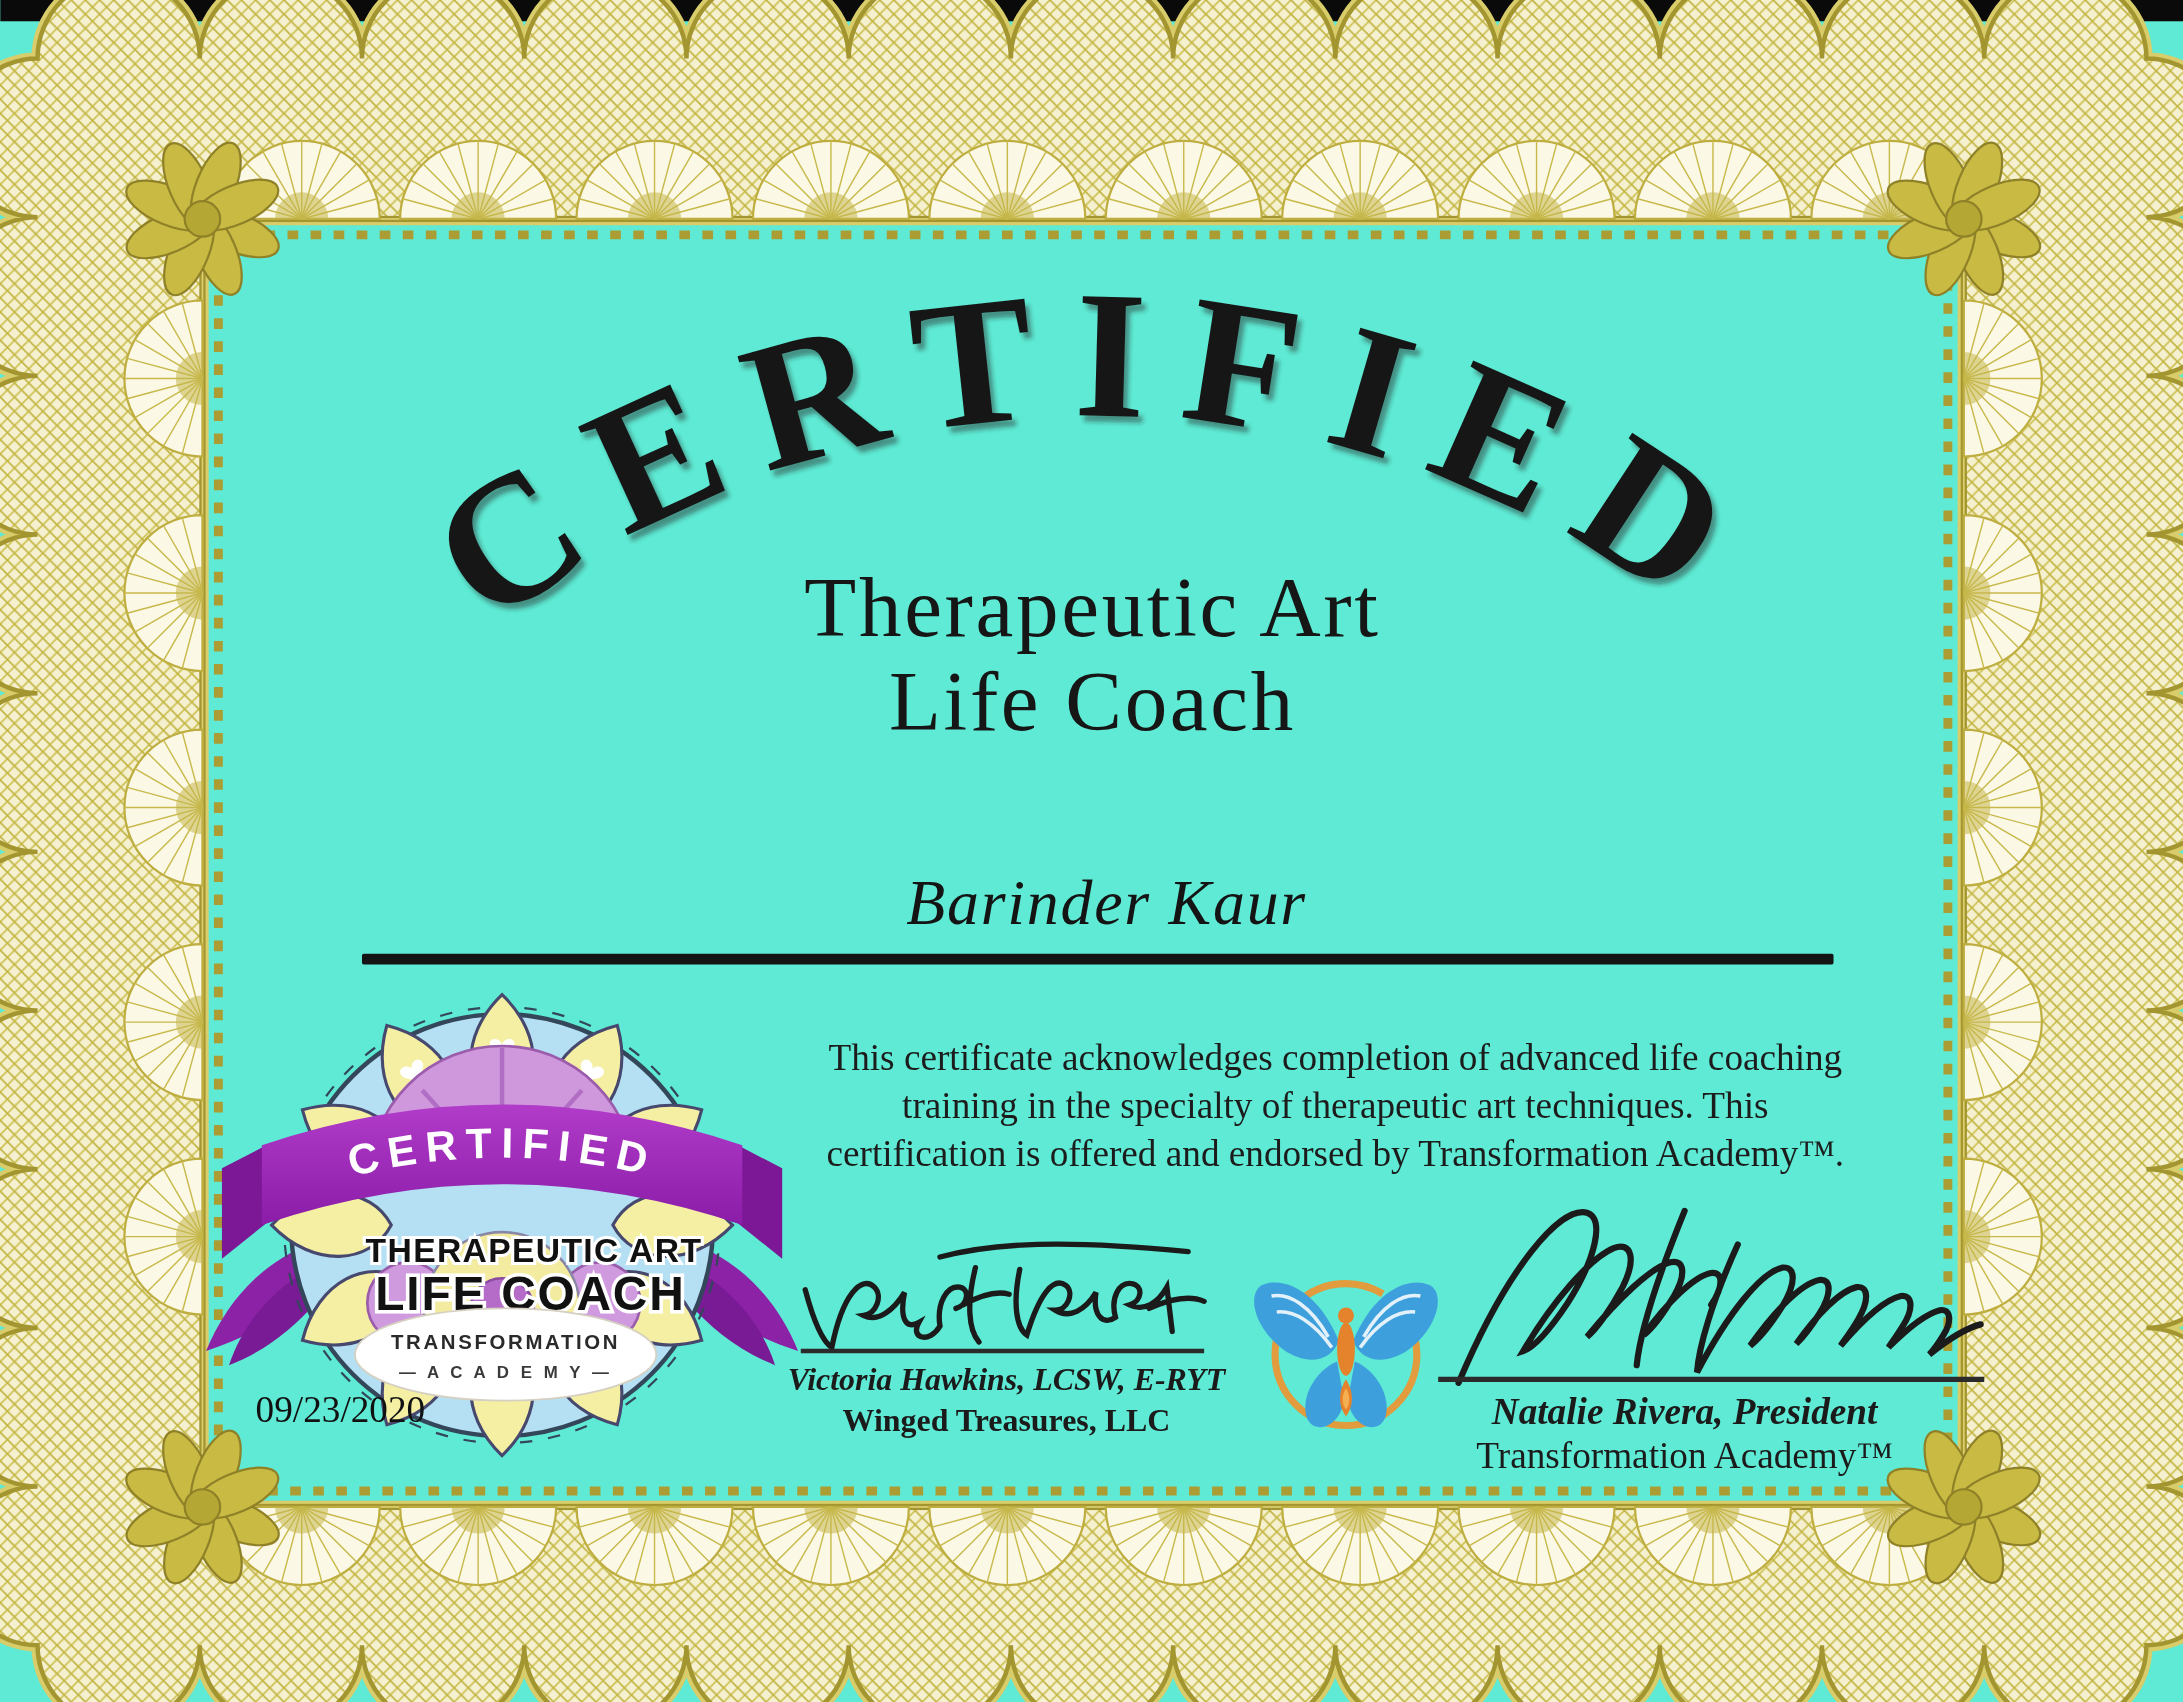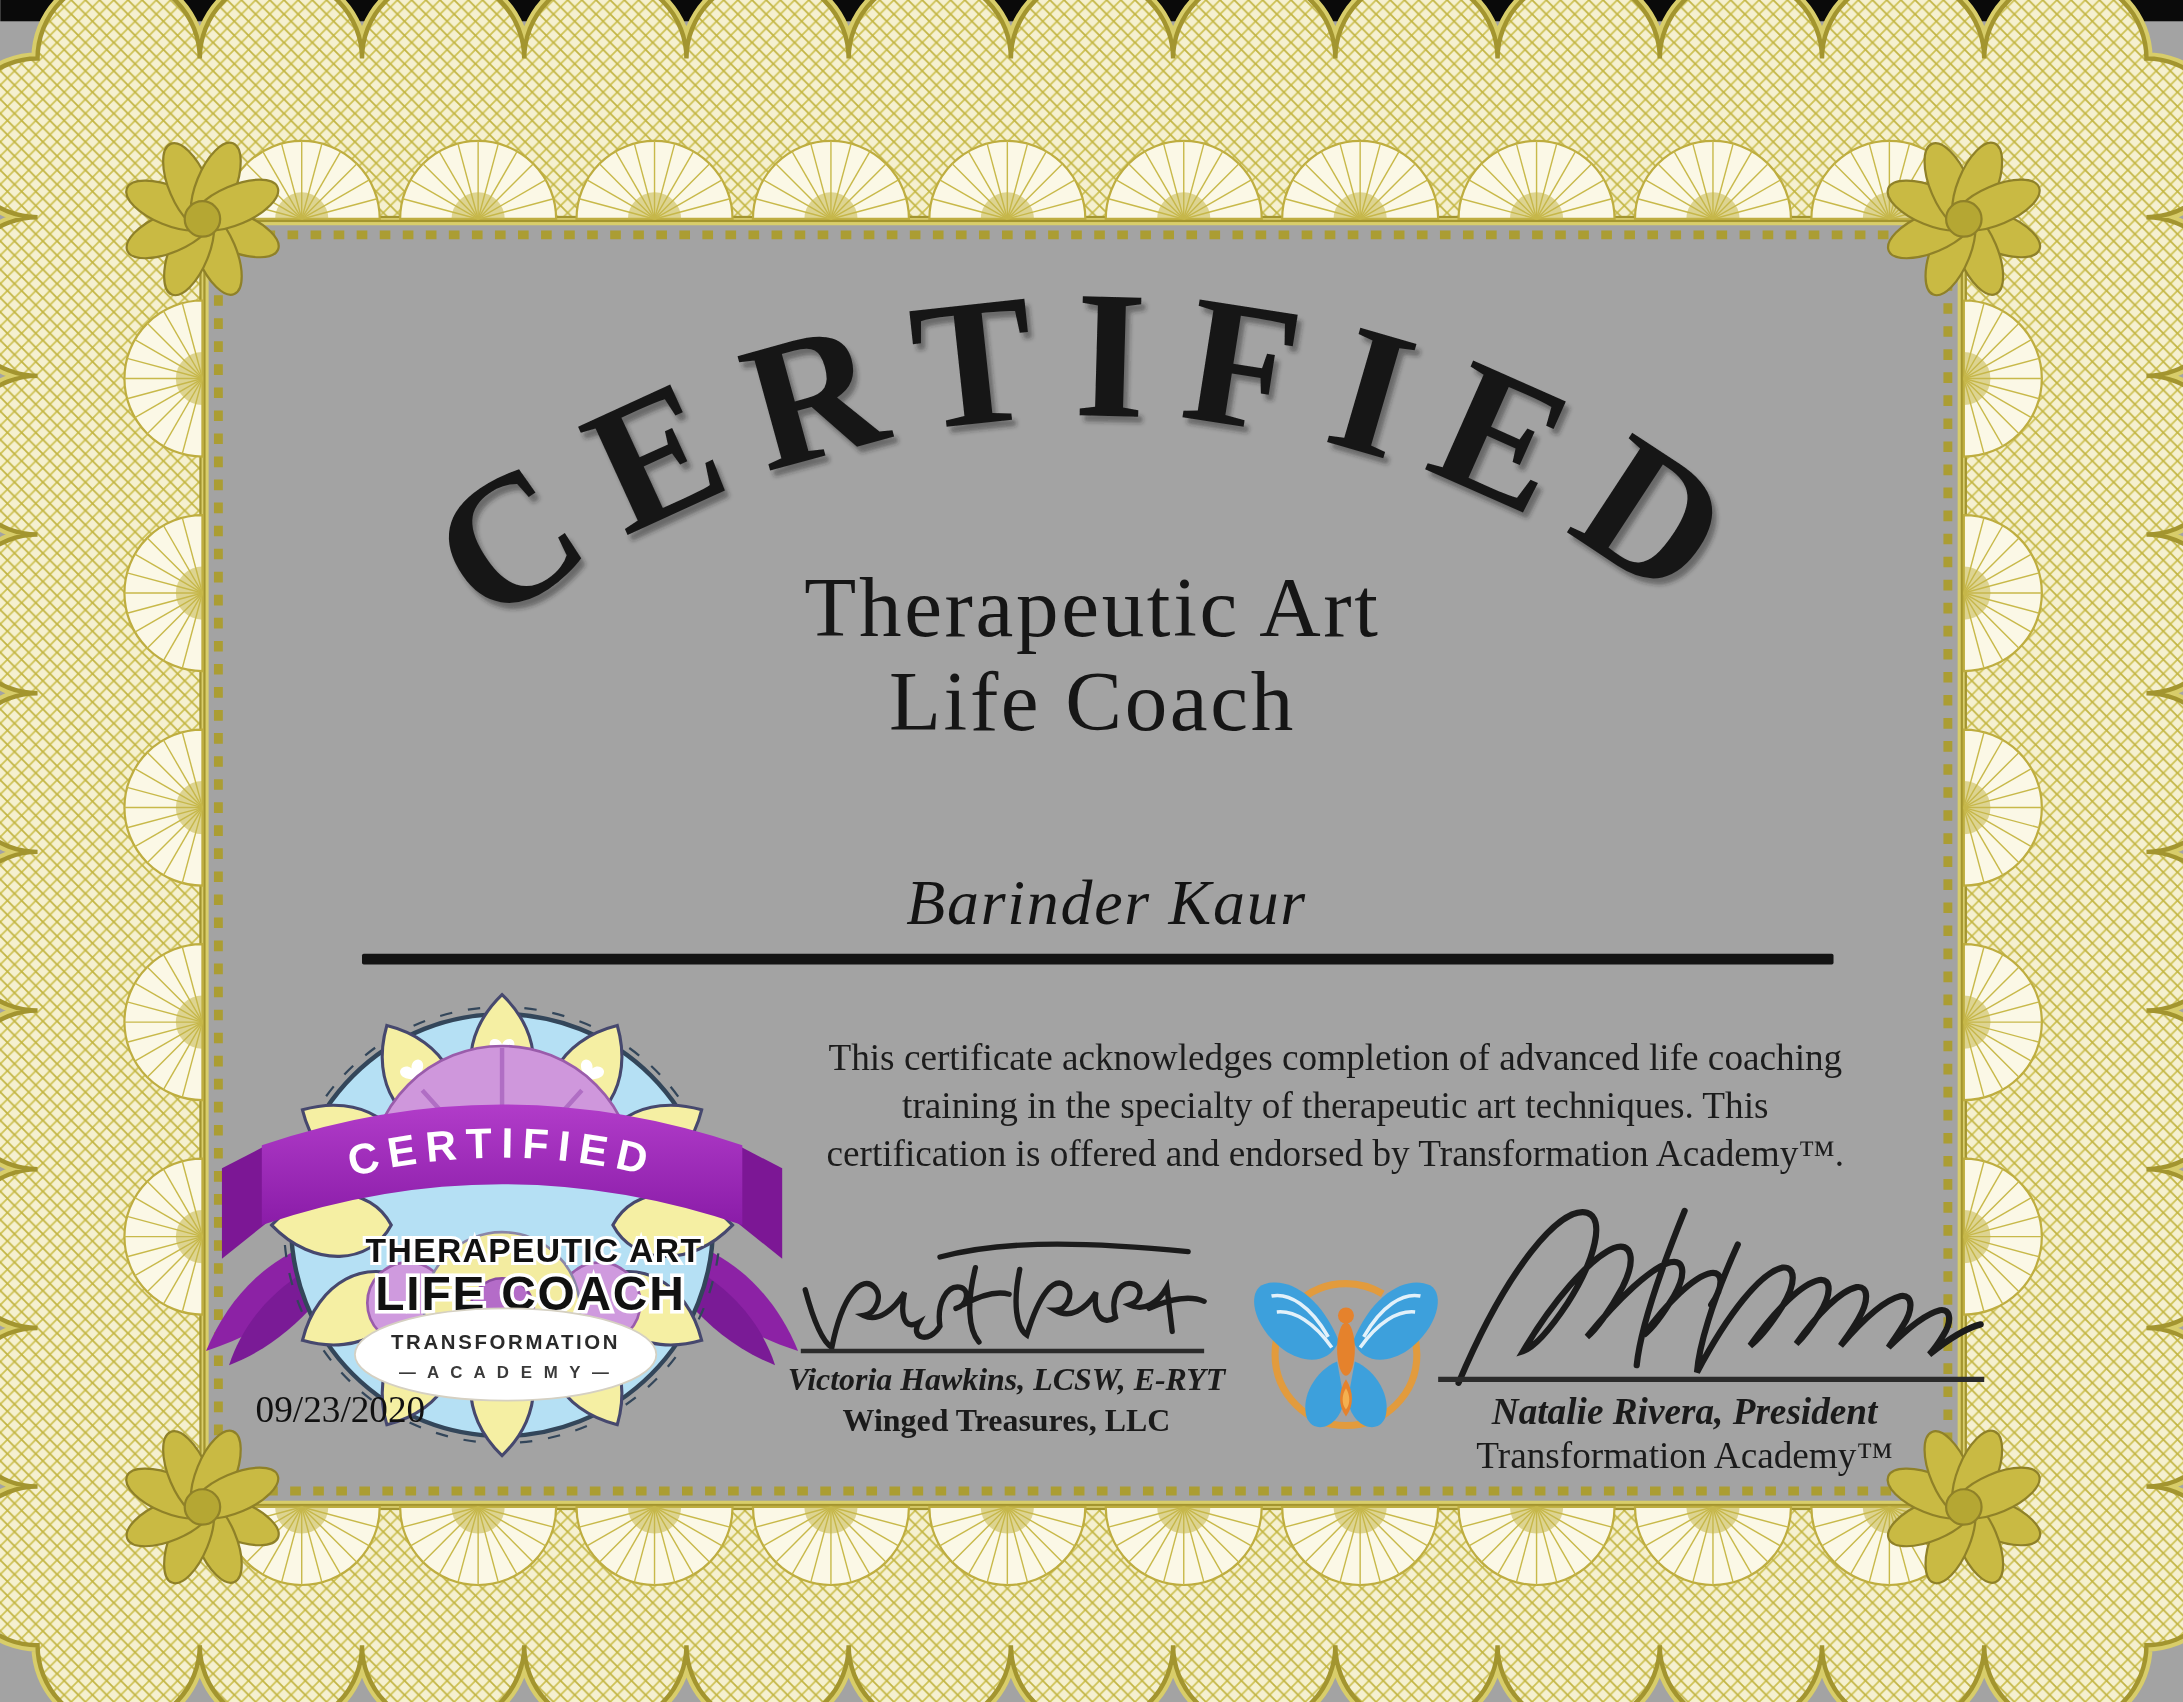"Therapeutic Art" .stage { background: #a3a3a3 -> #5eead4 }
